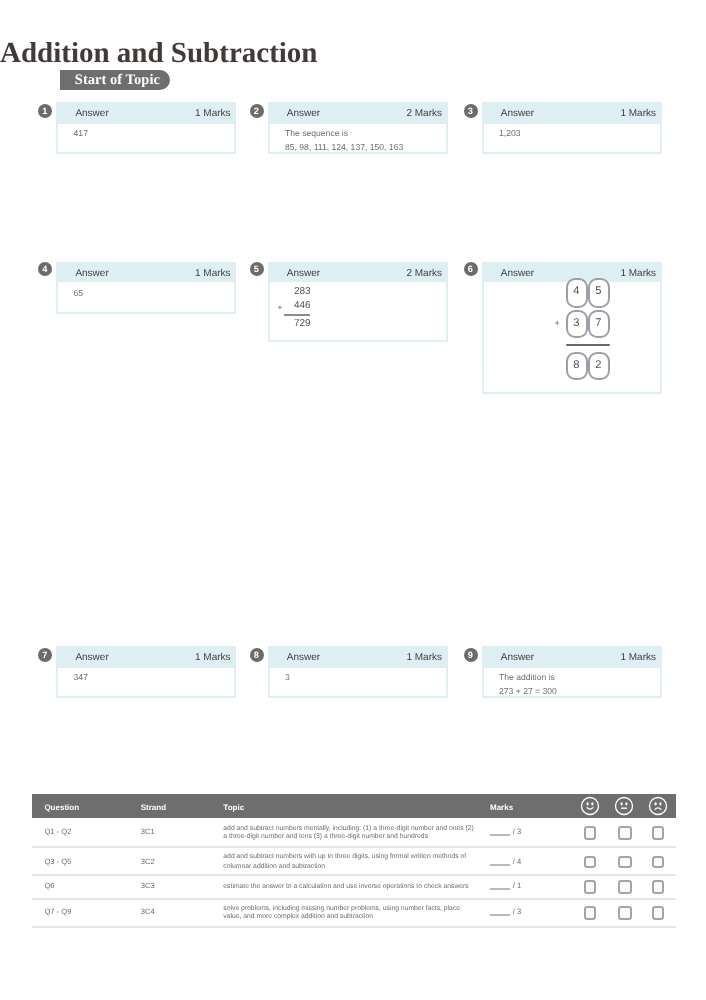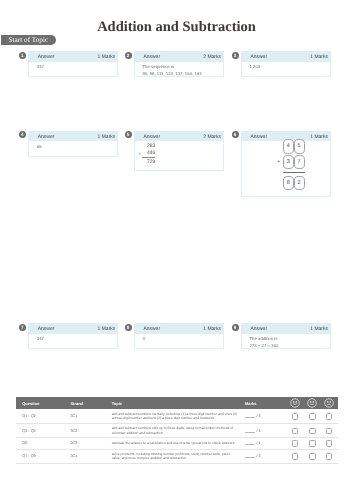"Addition and Subtraction" .title { text-align: center -> left }
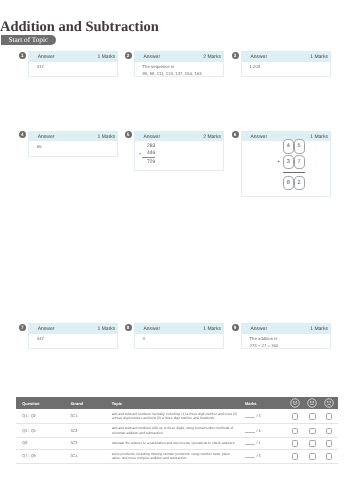"Start of Topic" .pill { font-weight: normal -> bold; left: 1px -> 30px }
